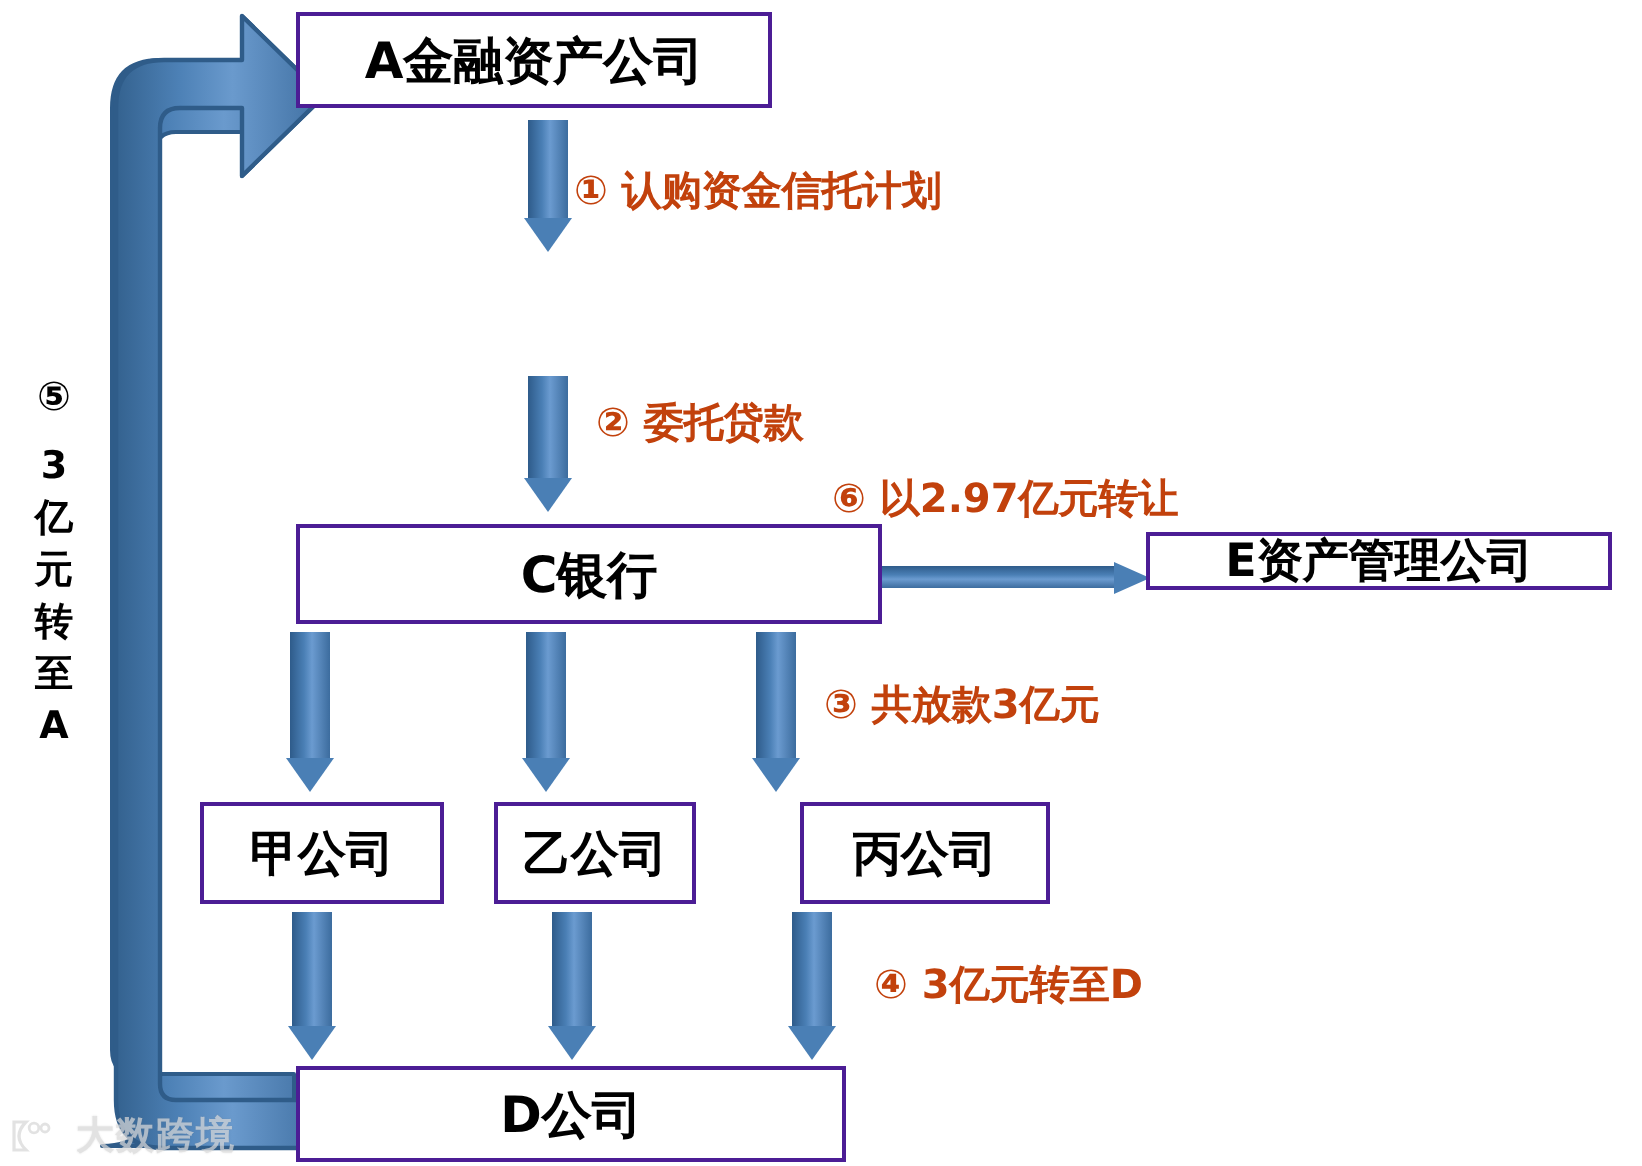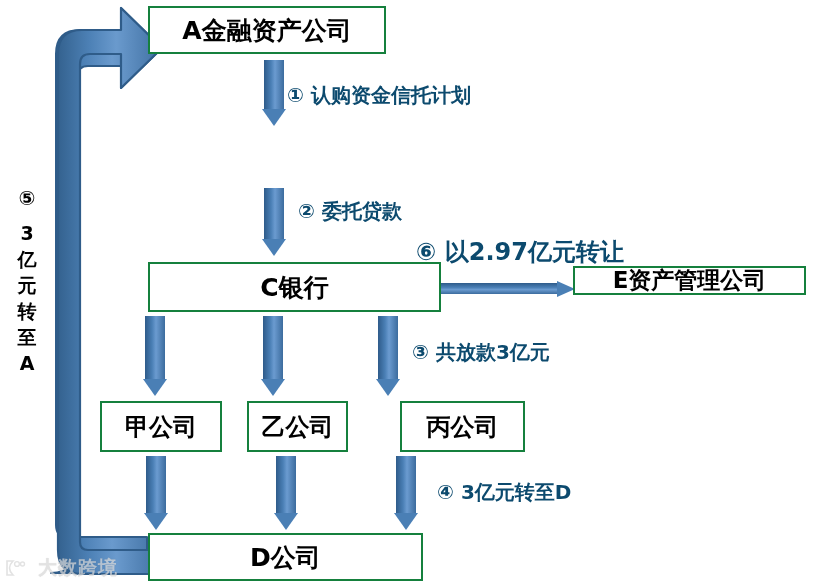"A金融资产公司" .node { border: 2px solid #15803d -> 2px solid #4c1d95 }
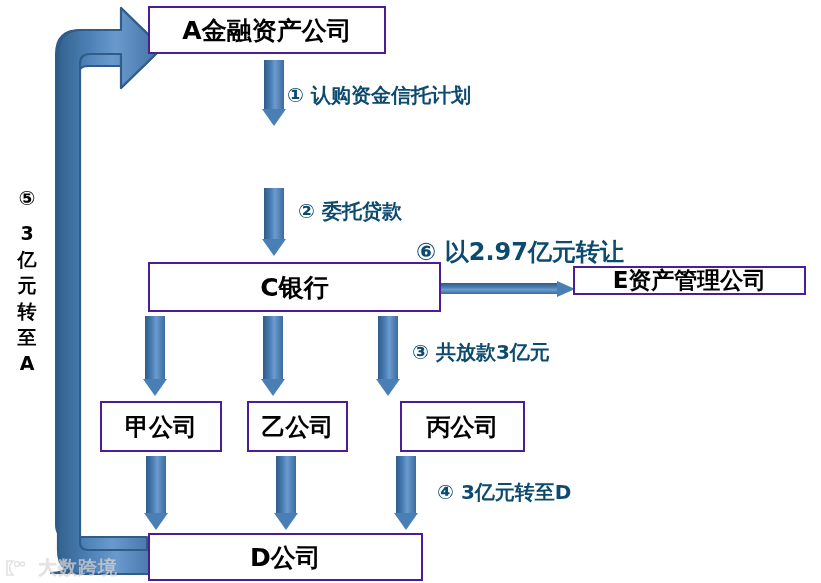"① 认购资金信托计划" .label { color: #0c4a6e -> #c2410c }
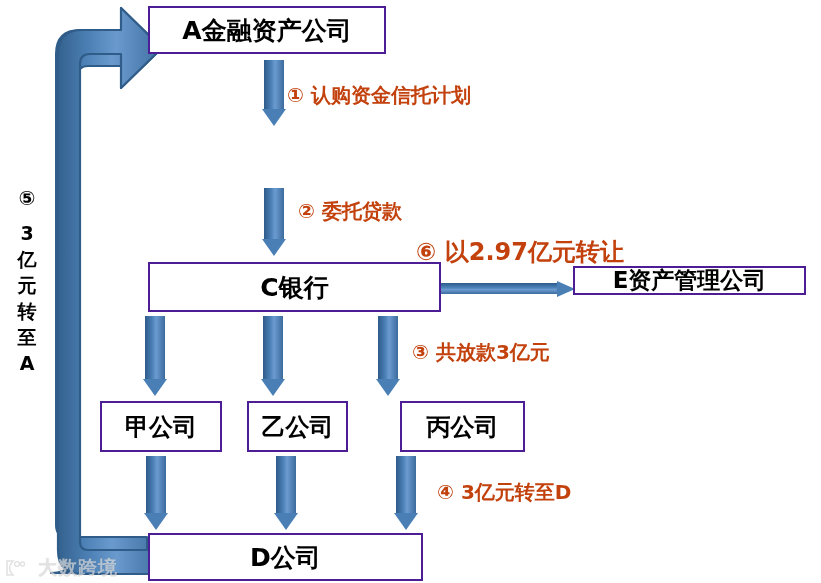"⑥ 以2.97亿元转让" #lbl-6 { font-size: 24px -> 20px }
